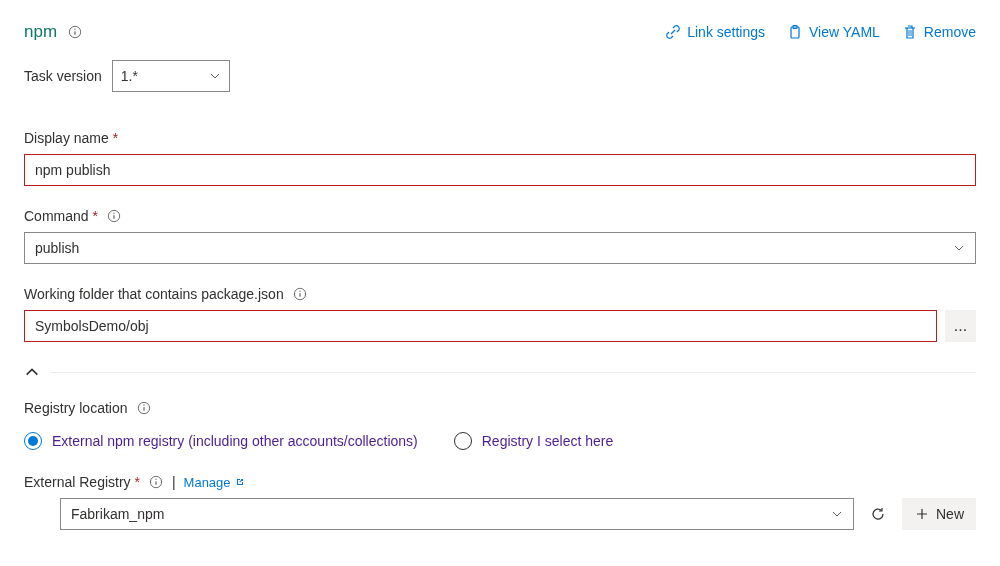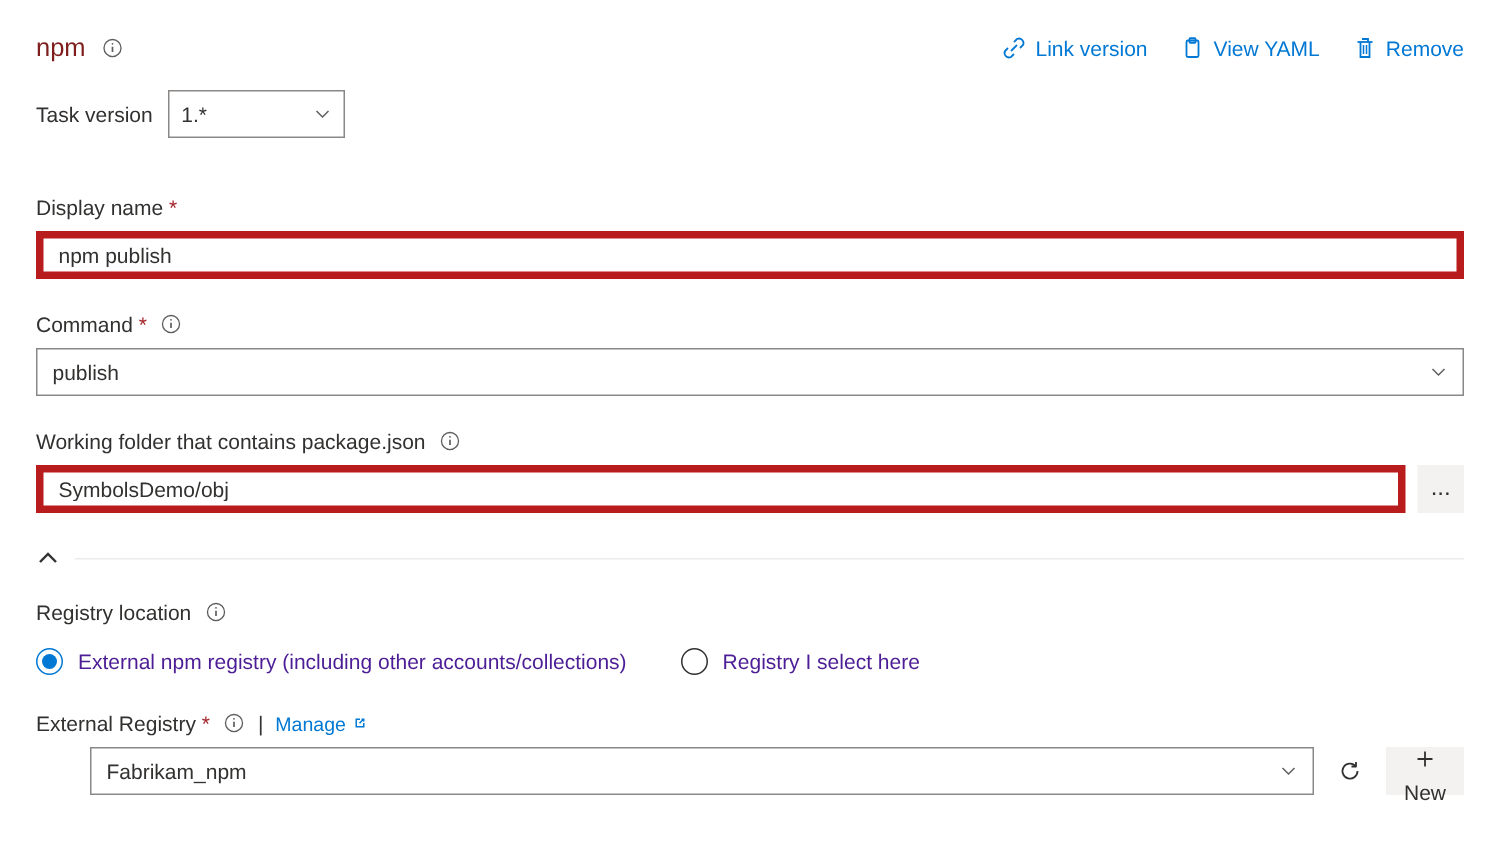"npm" .page-title { color: #7f1d1d -> #0f766e }
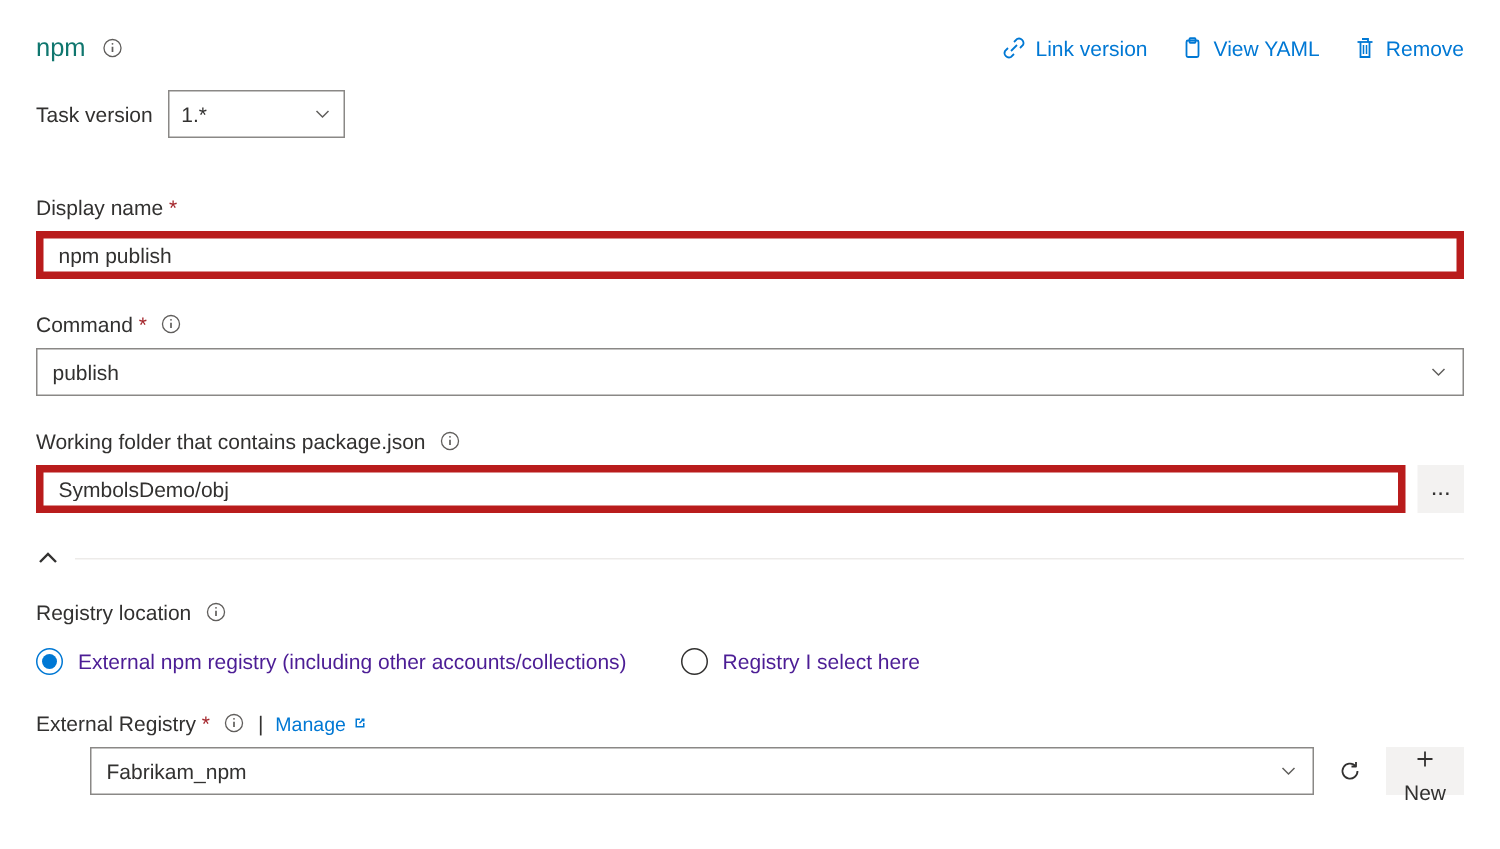"Link version" span { text: version -> settings }
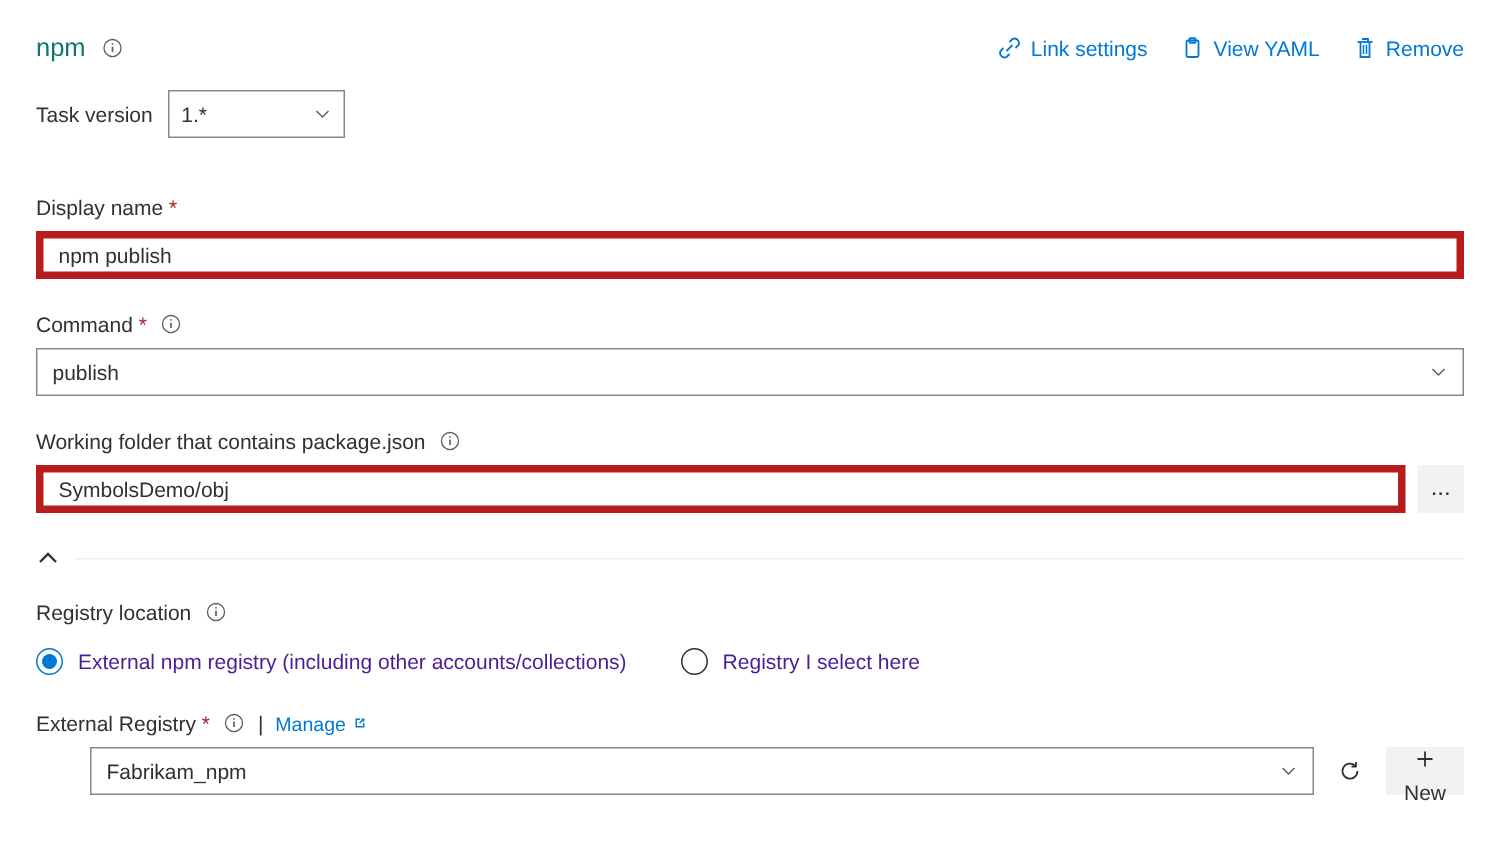"npm publish" .text-input { border: 5px solid #b91c1c -> 1px solid #b91c1c }
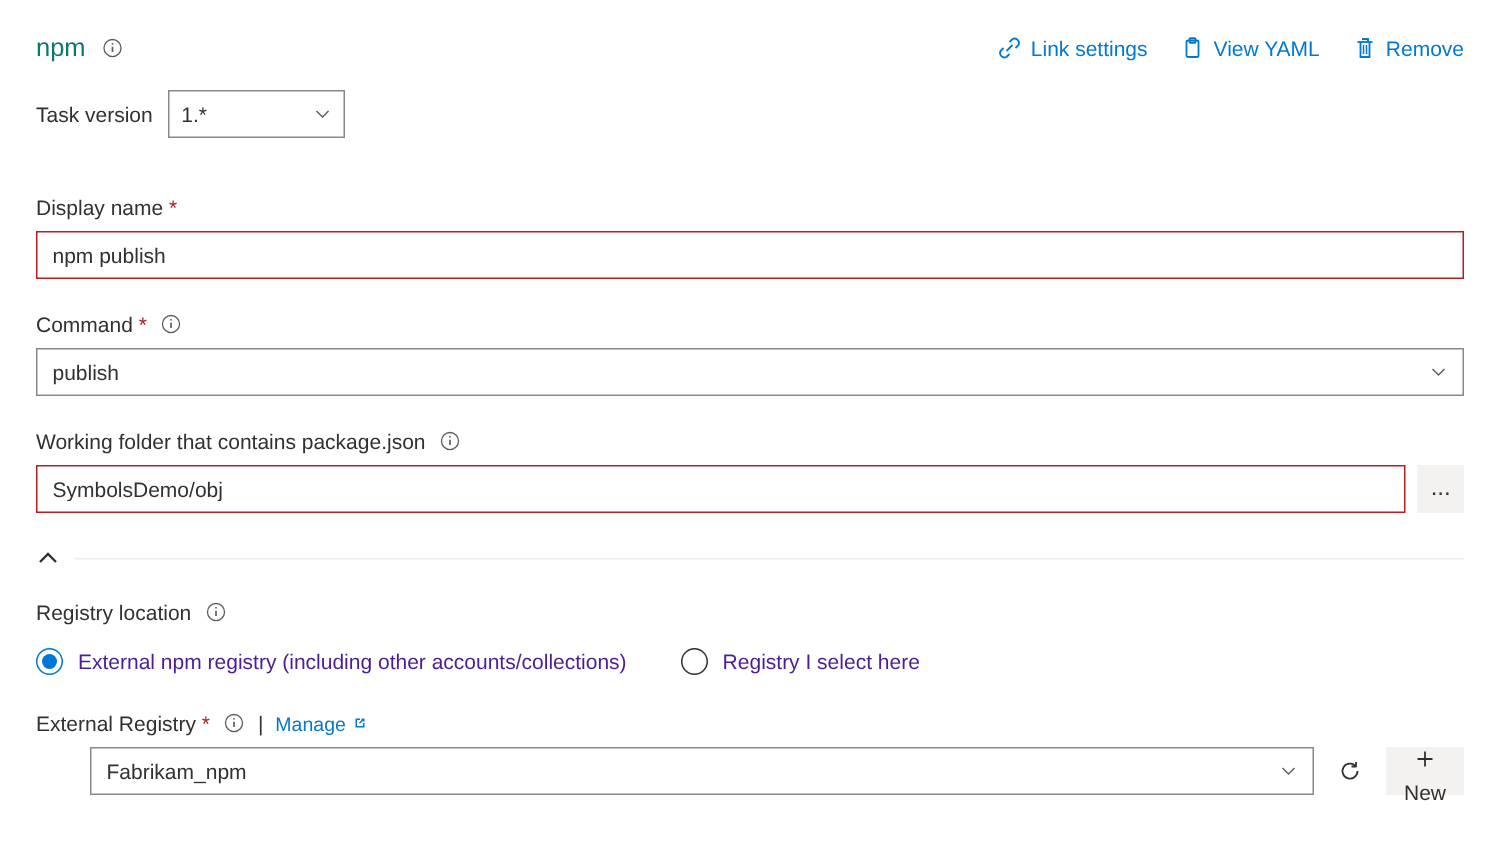"New" .new-btn { flex-direction: column -> none }
